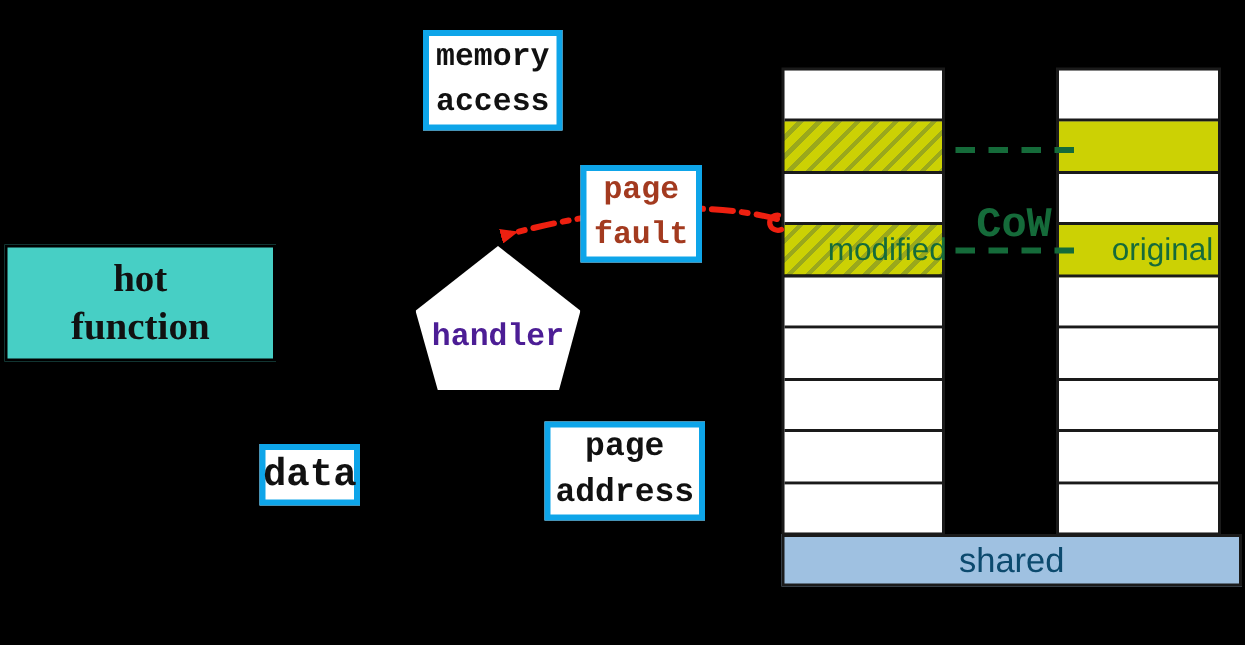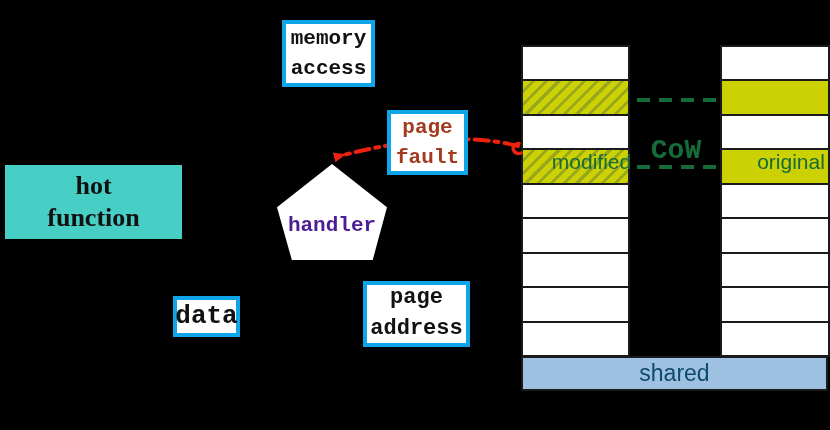"modified" .cell { align-items: flex-start -> center }
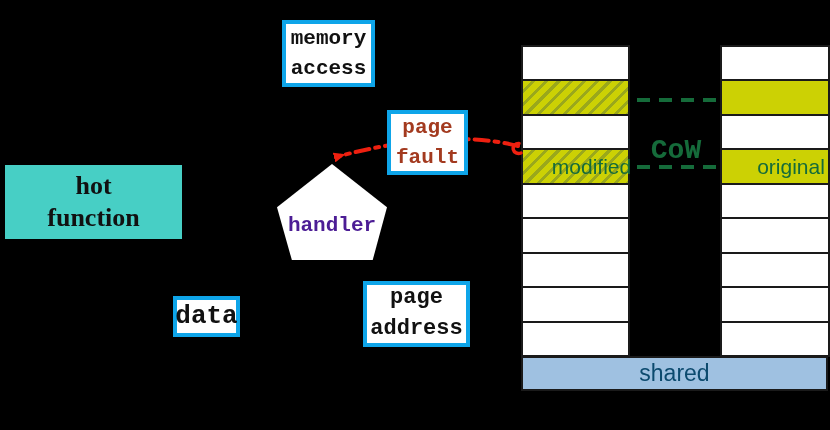"original" .col-right { left: 720px -> 704px }
